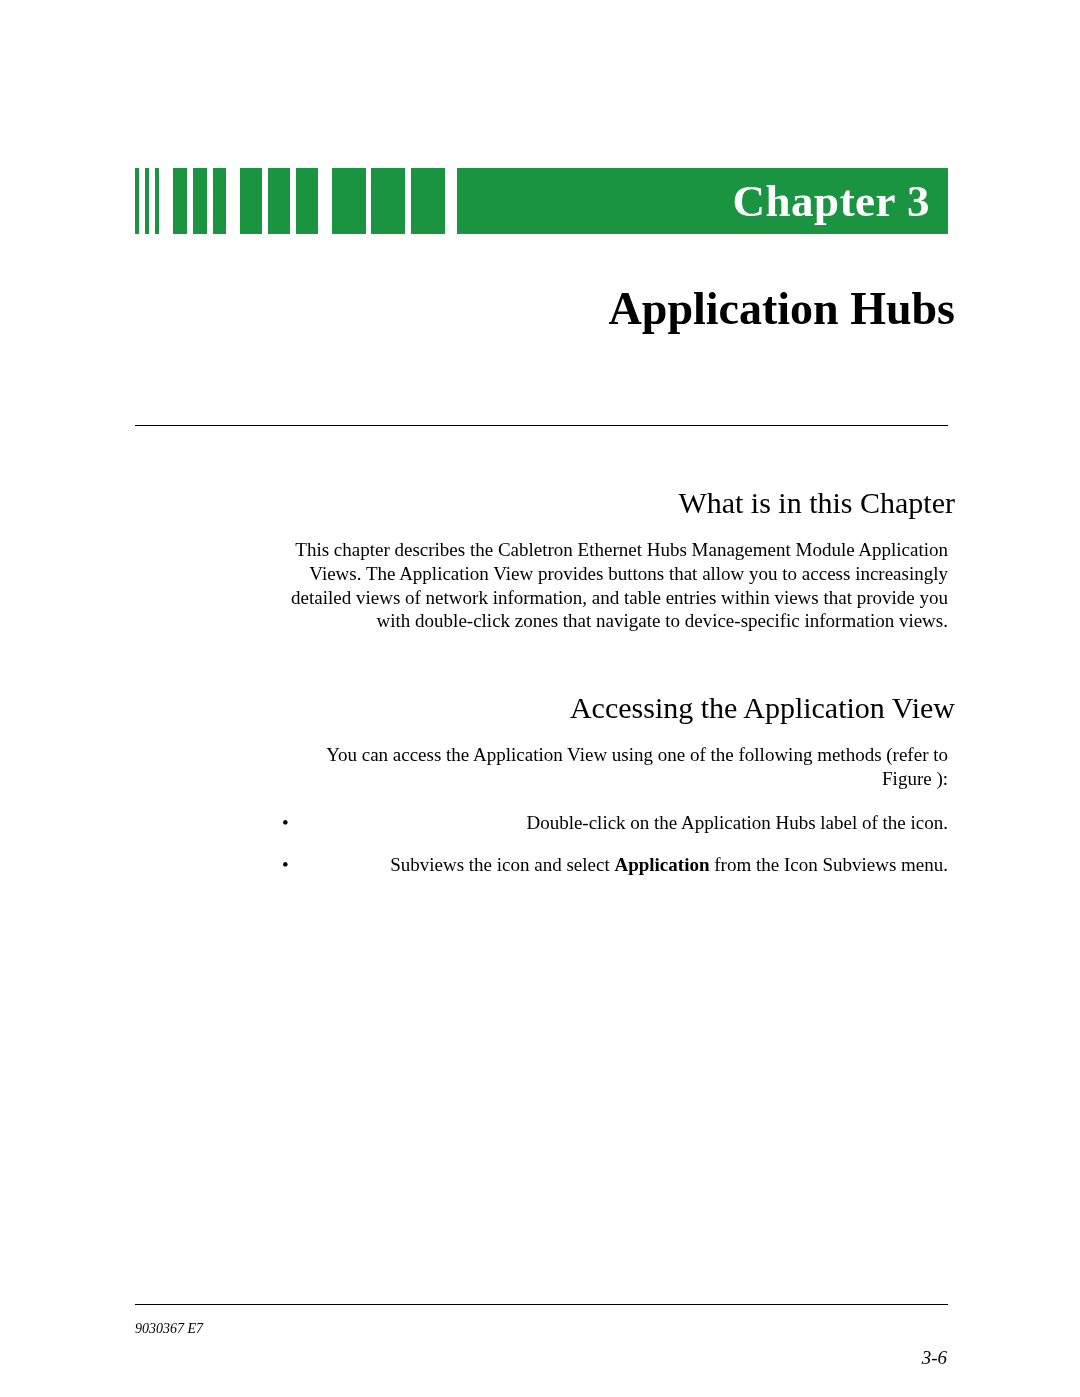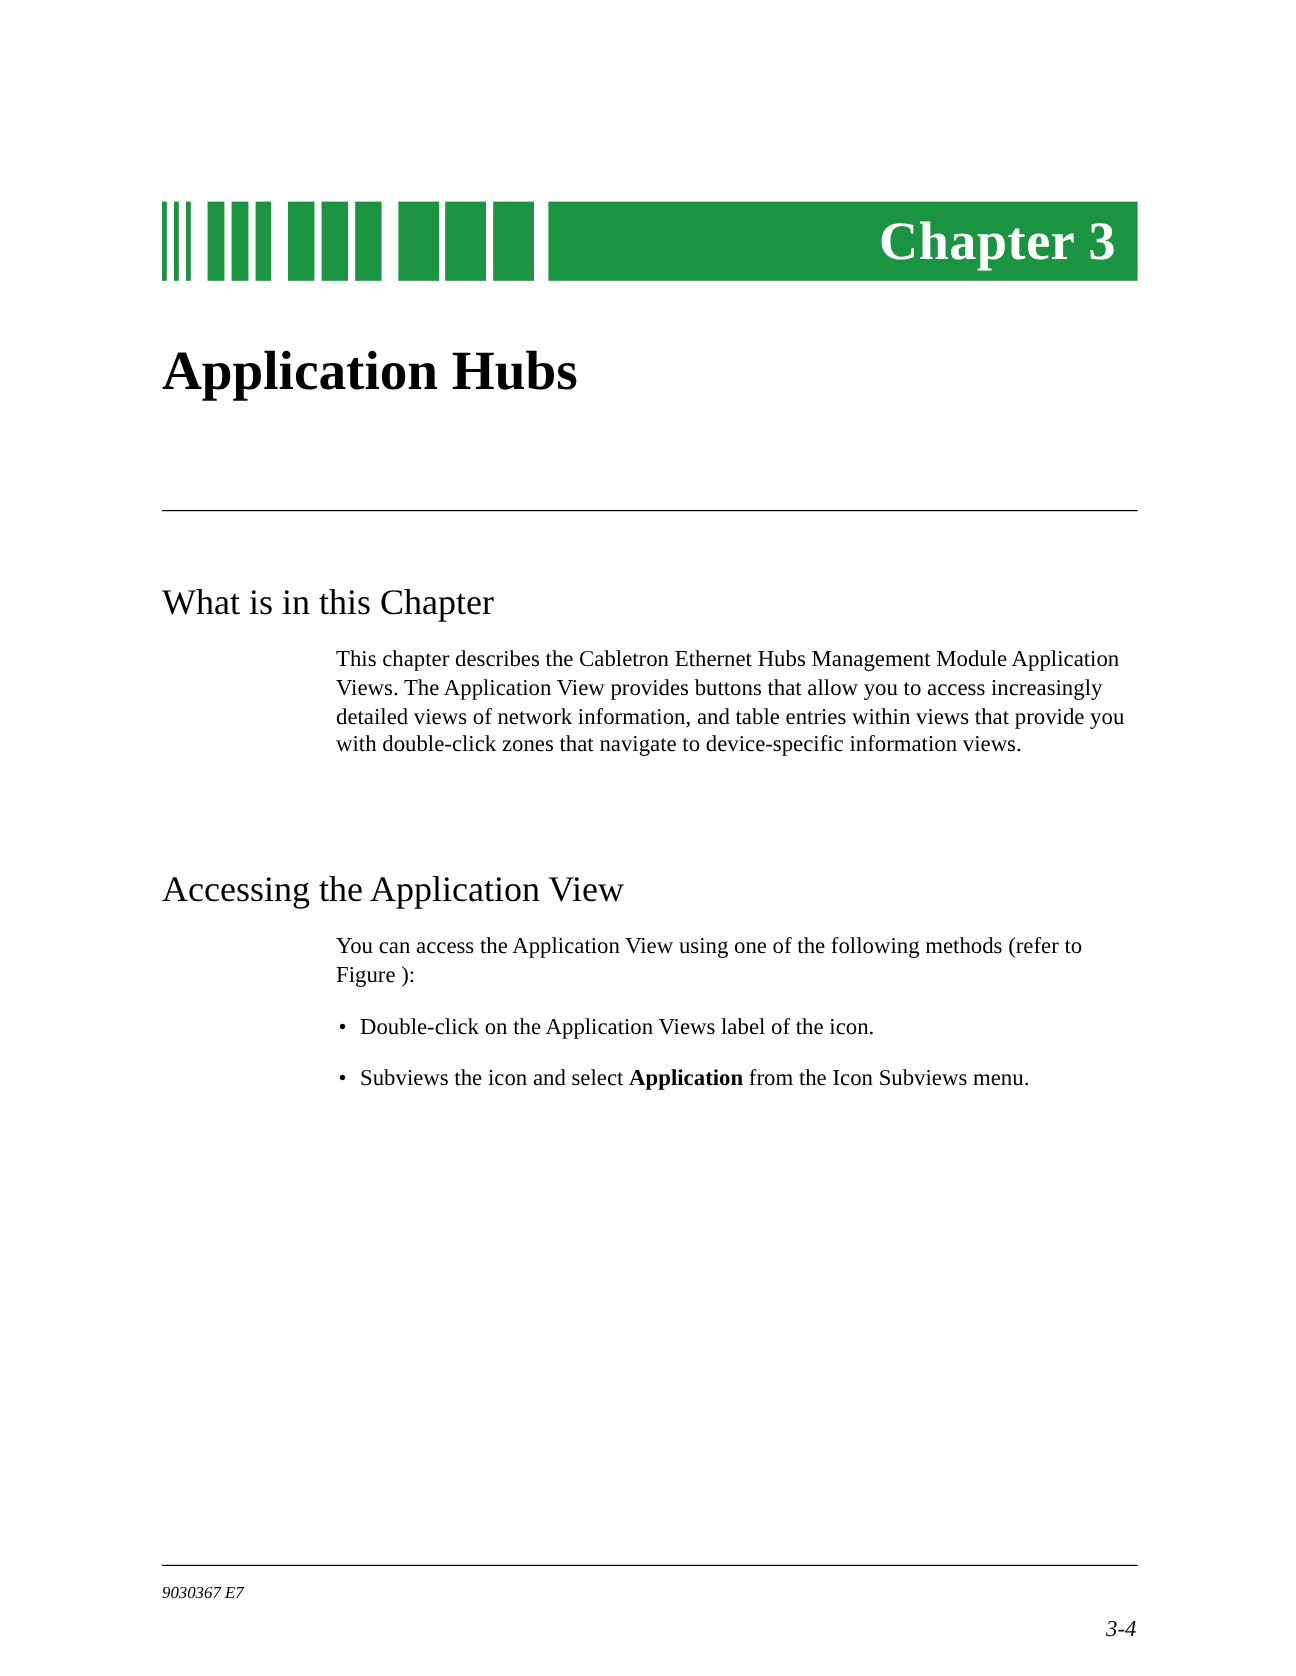"Chapter 3" * { text-align: none -> right }
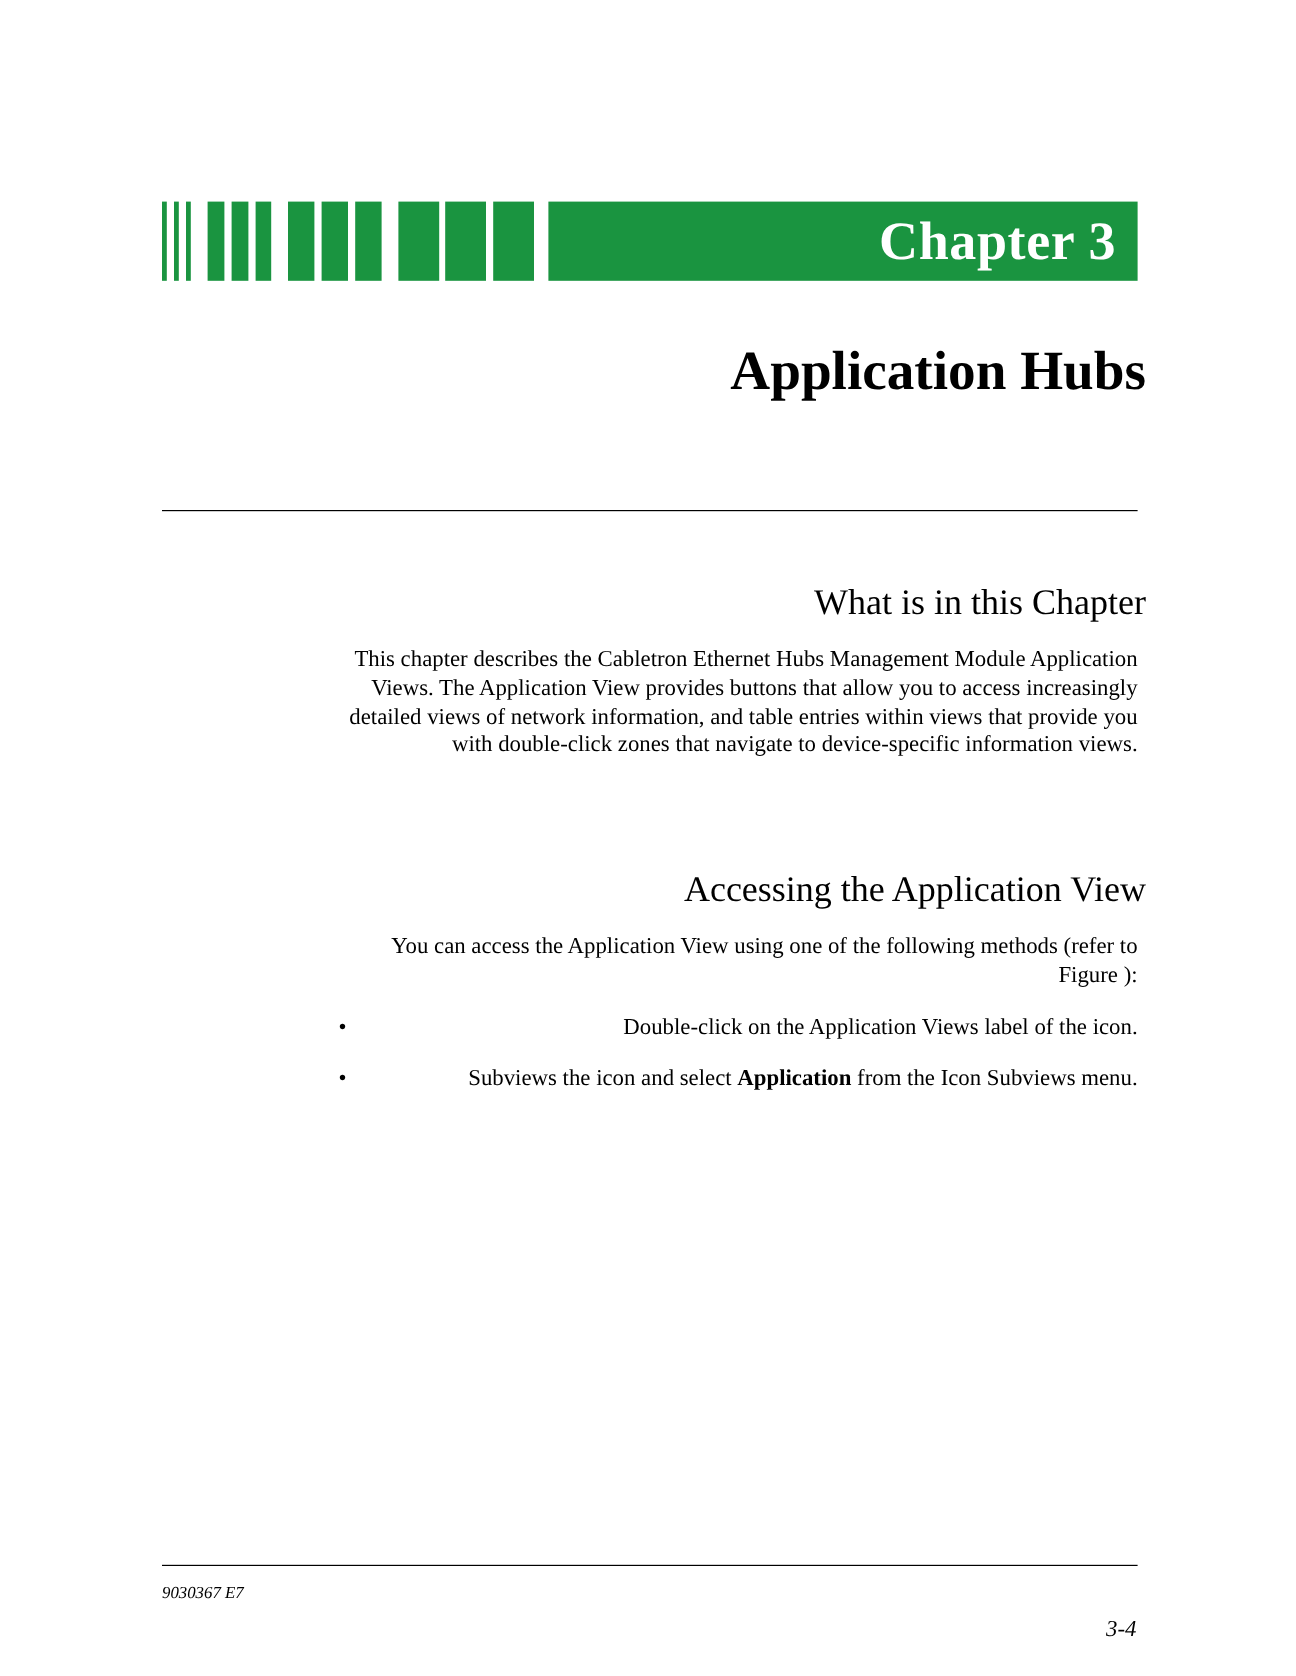"Accessing the Application View" .section-heading.second { margin-top: 92px -> 58px }
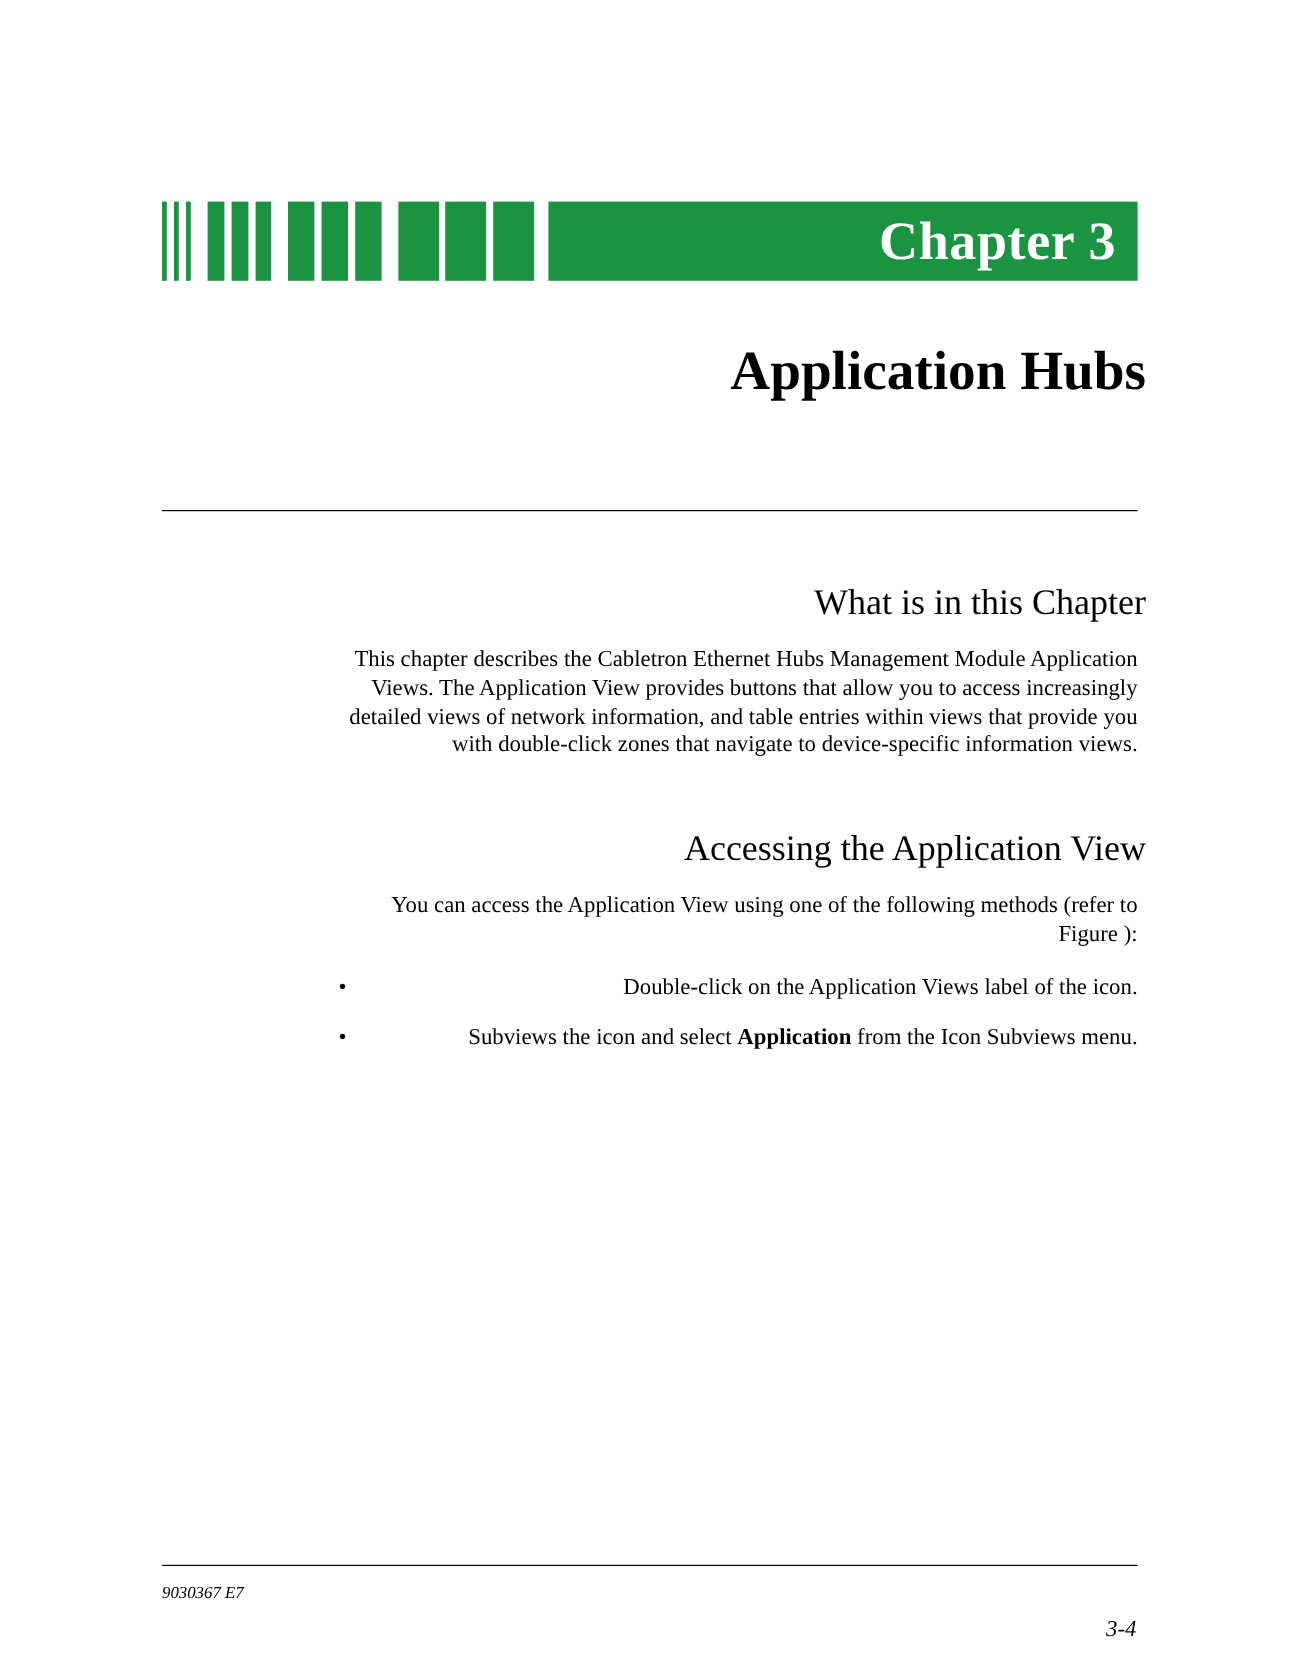"Double-click on the Application Views" span { text: Views -> Hubs }
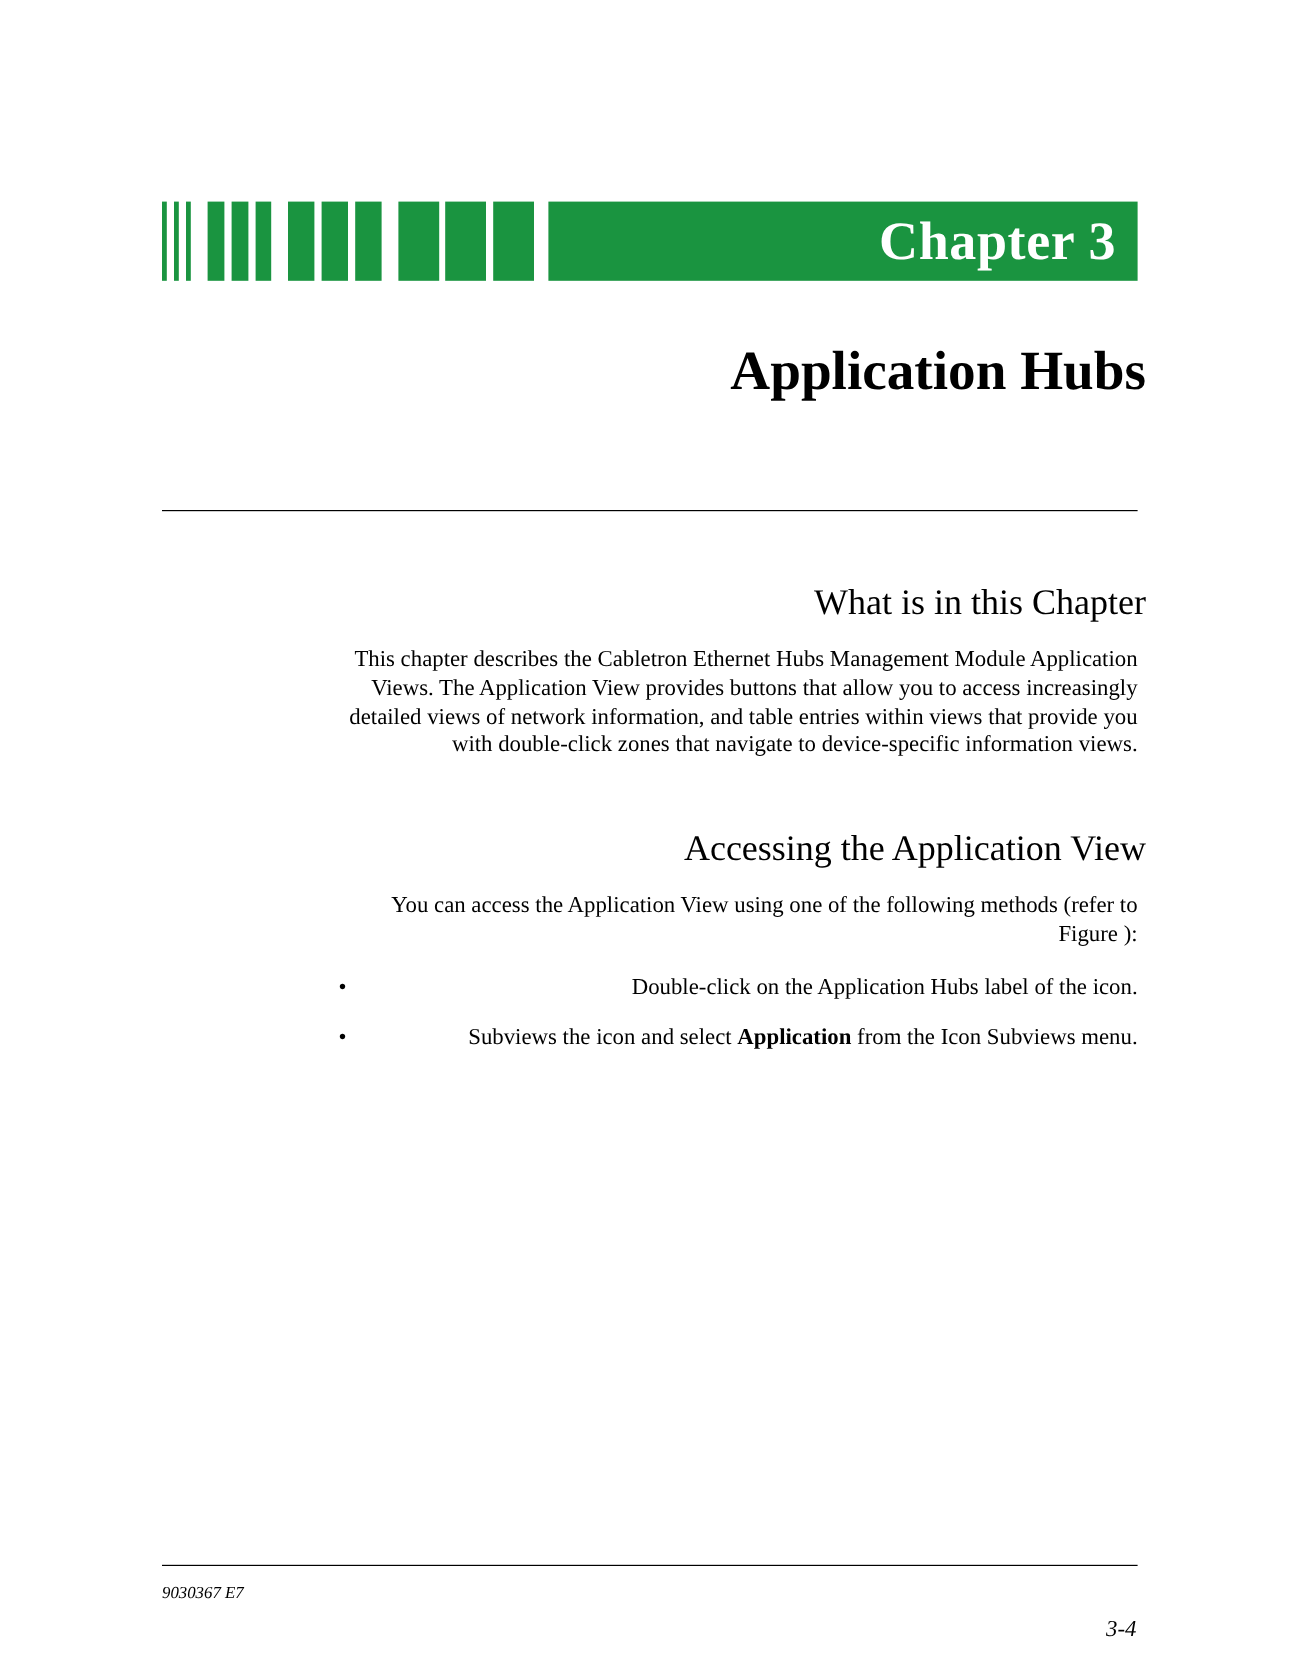"3-4" div.footer-page { text: 3-4 -> 3-6 }
